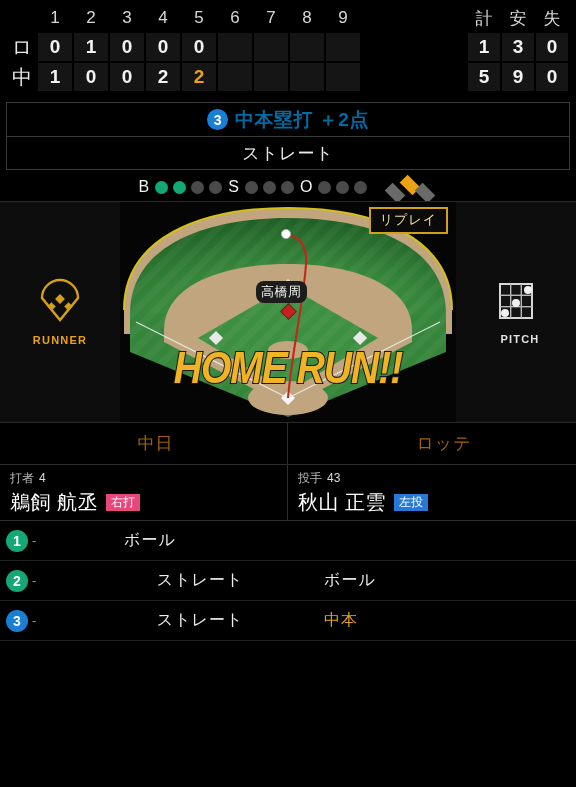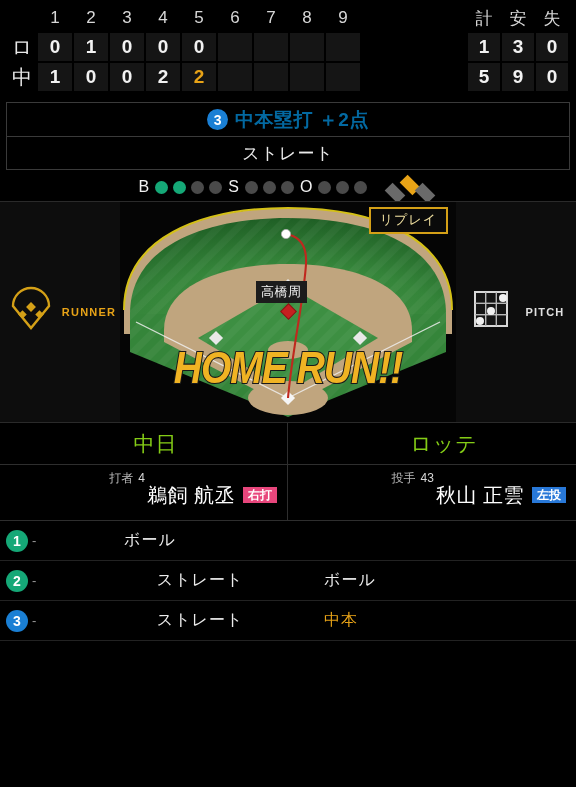"高橋周" .fielder-tag { border-radius: none -> 8px }
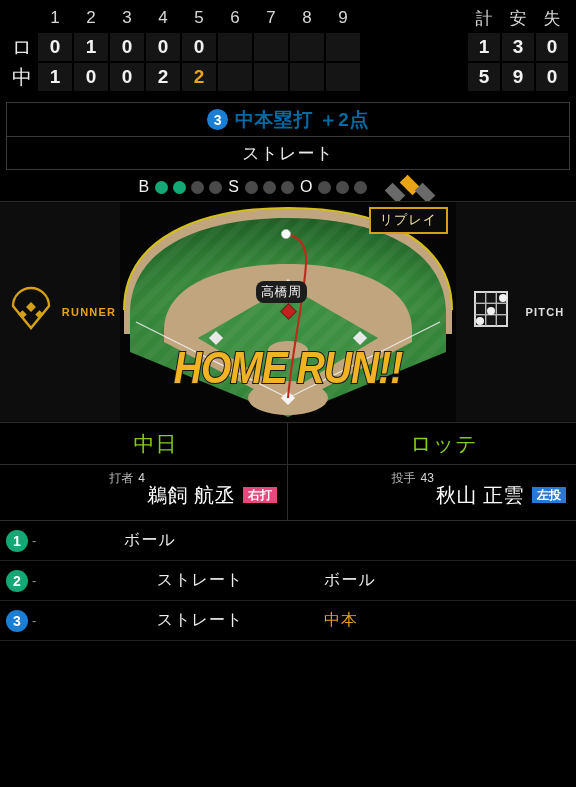"RUNNER" .side-btn { flex-direction: row -> column }
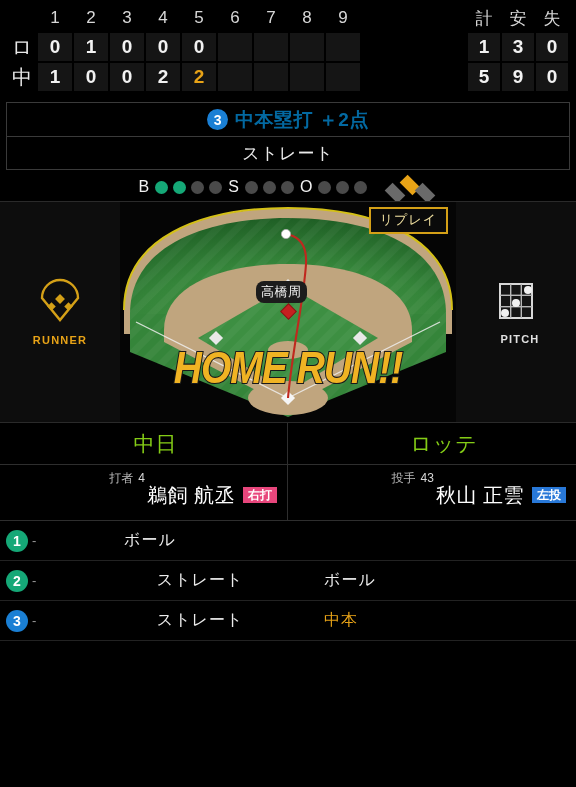"中日" .team-header > div { color: #84cc16 -> #a16207; font-size: 21px -> 17px }
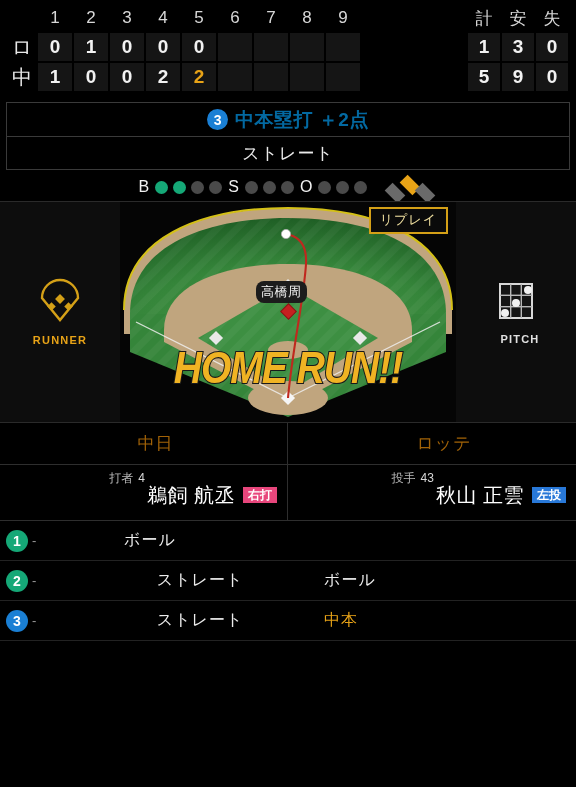"打者 4" .matchup > div { flex-direction: none -> column; justify-content: flex-end -> flex-start }
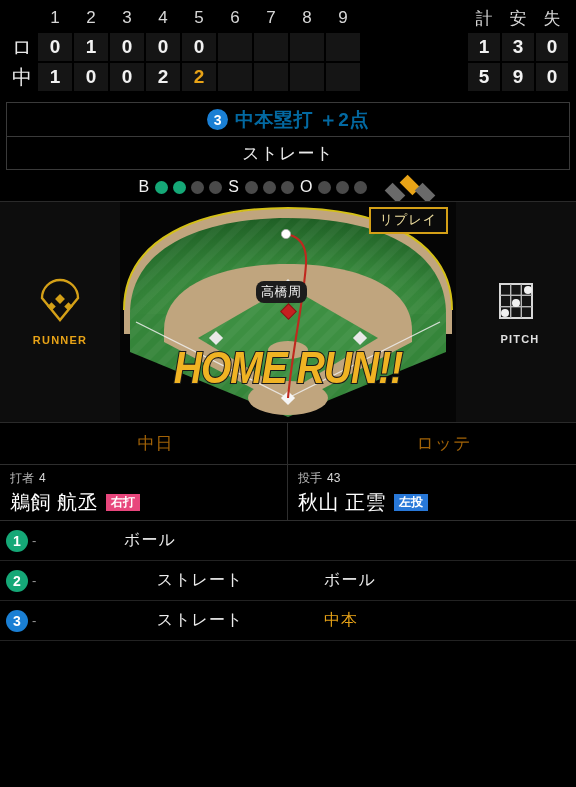"右打" .mu-tag { font-weight: 700 -> 400 }
